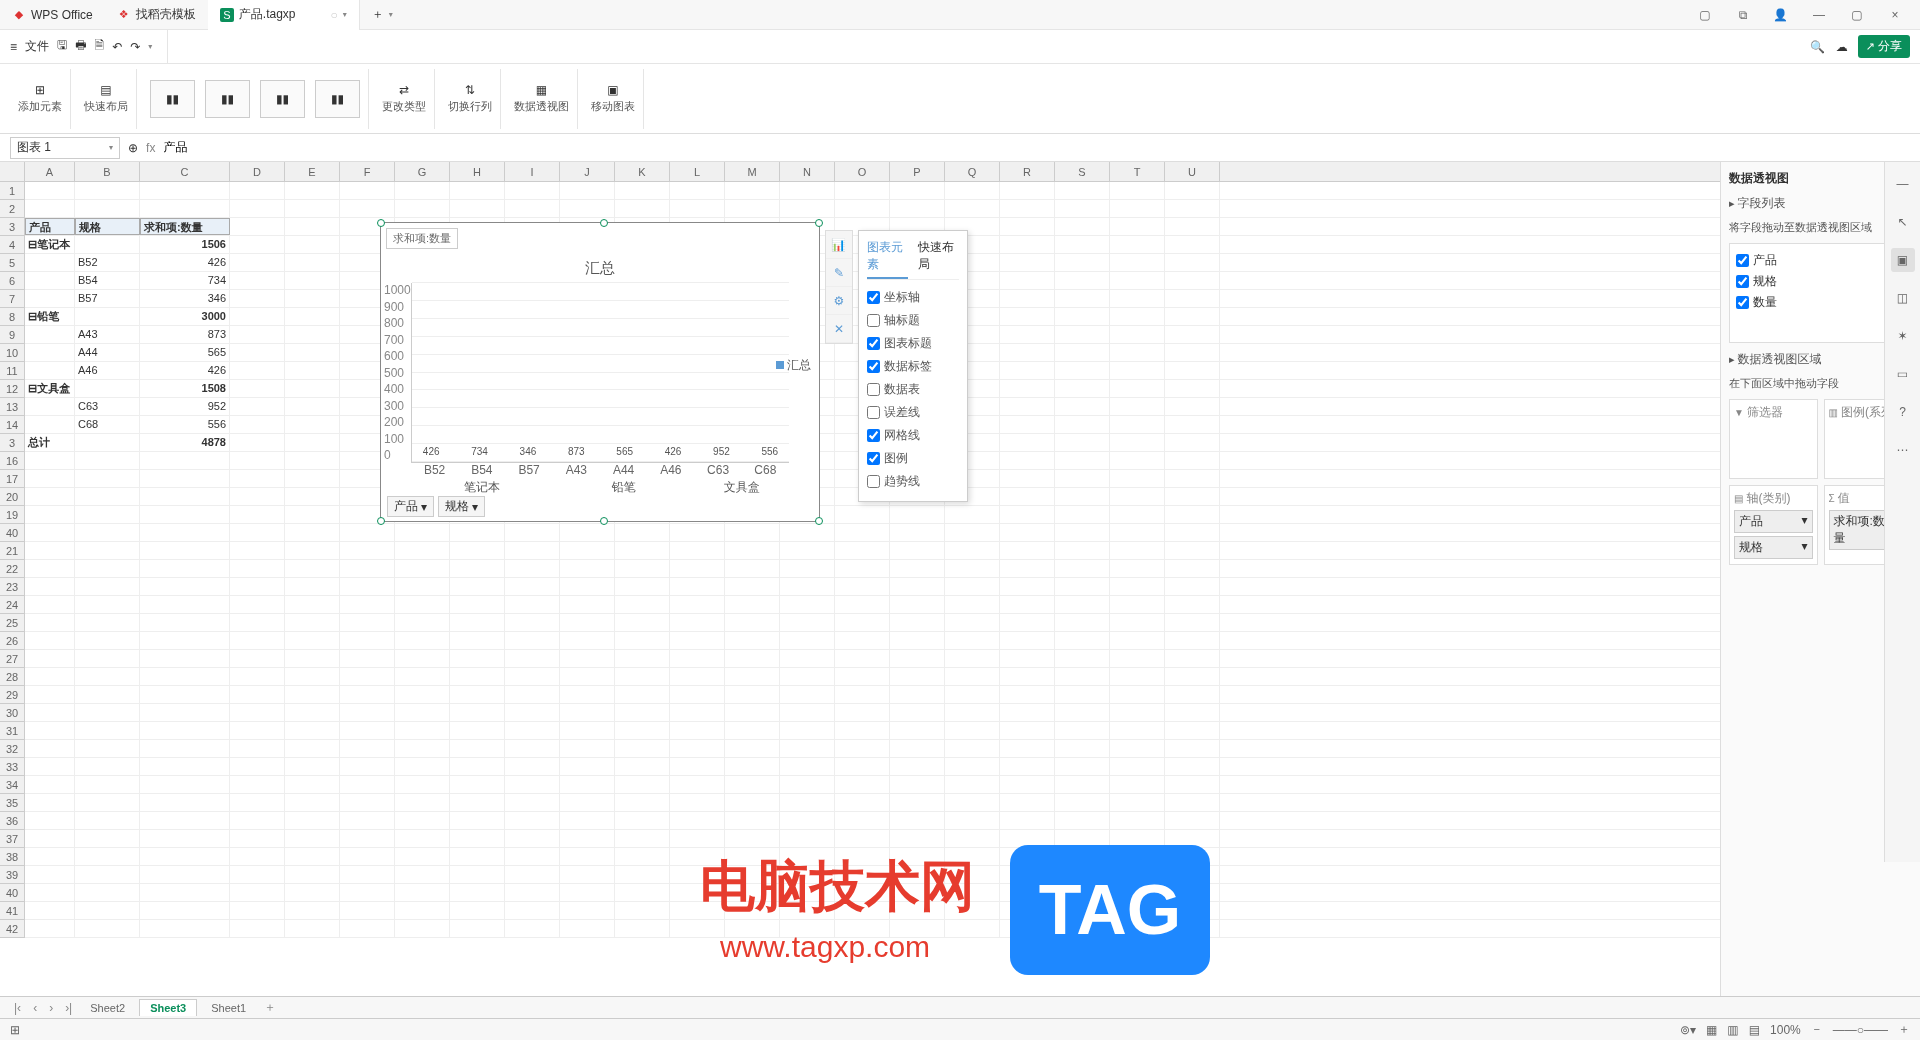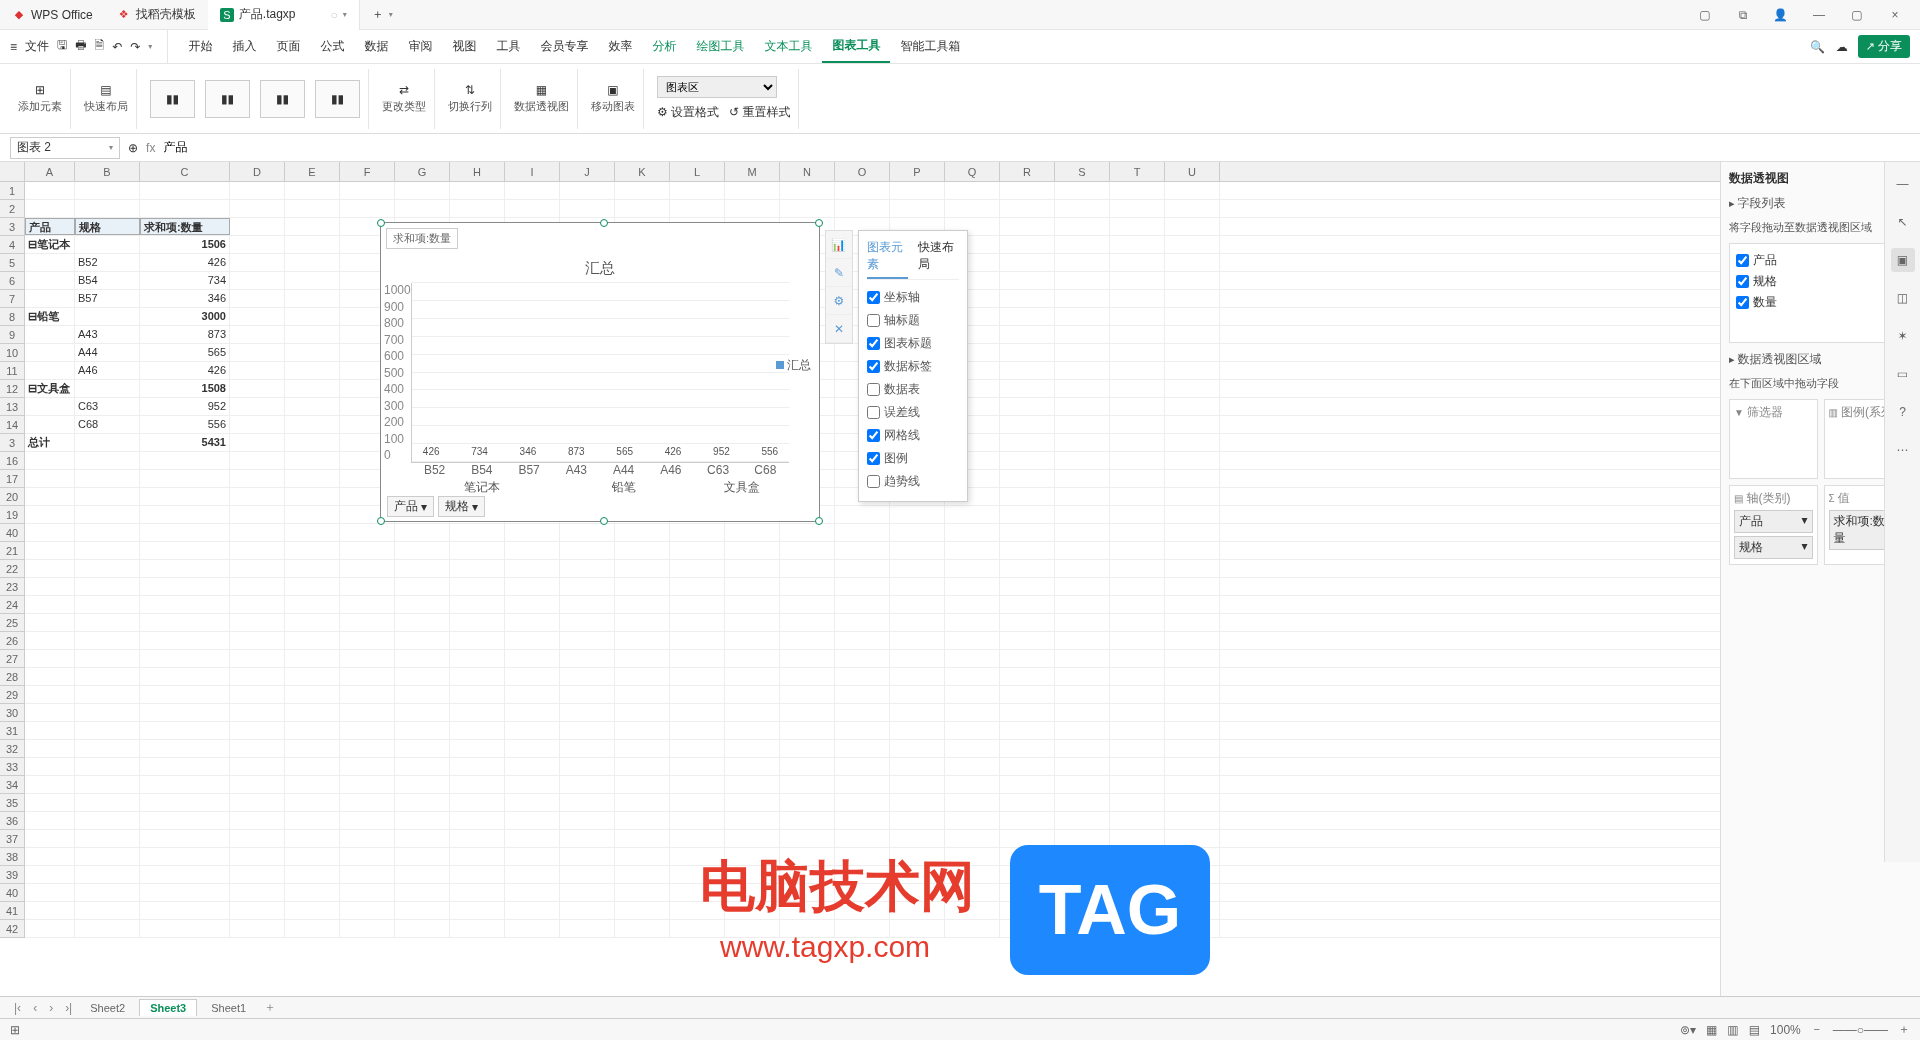"开始" div.tabs-area { html: <div> <div>开始</div> <div>插入</div> <div>页面</div> <div>公式</div> <div>数据</div> <div>审阅</div> <div>视图</div> <div>工具</div> <div>会员专享</div> <div>效率</div> <div>分析</div> <div>绘图工具</div> <div>文本工具</div> <div>图表工具</div> <div>智能工具箱</div> </div> -> none }
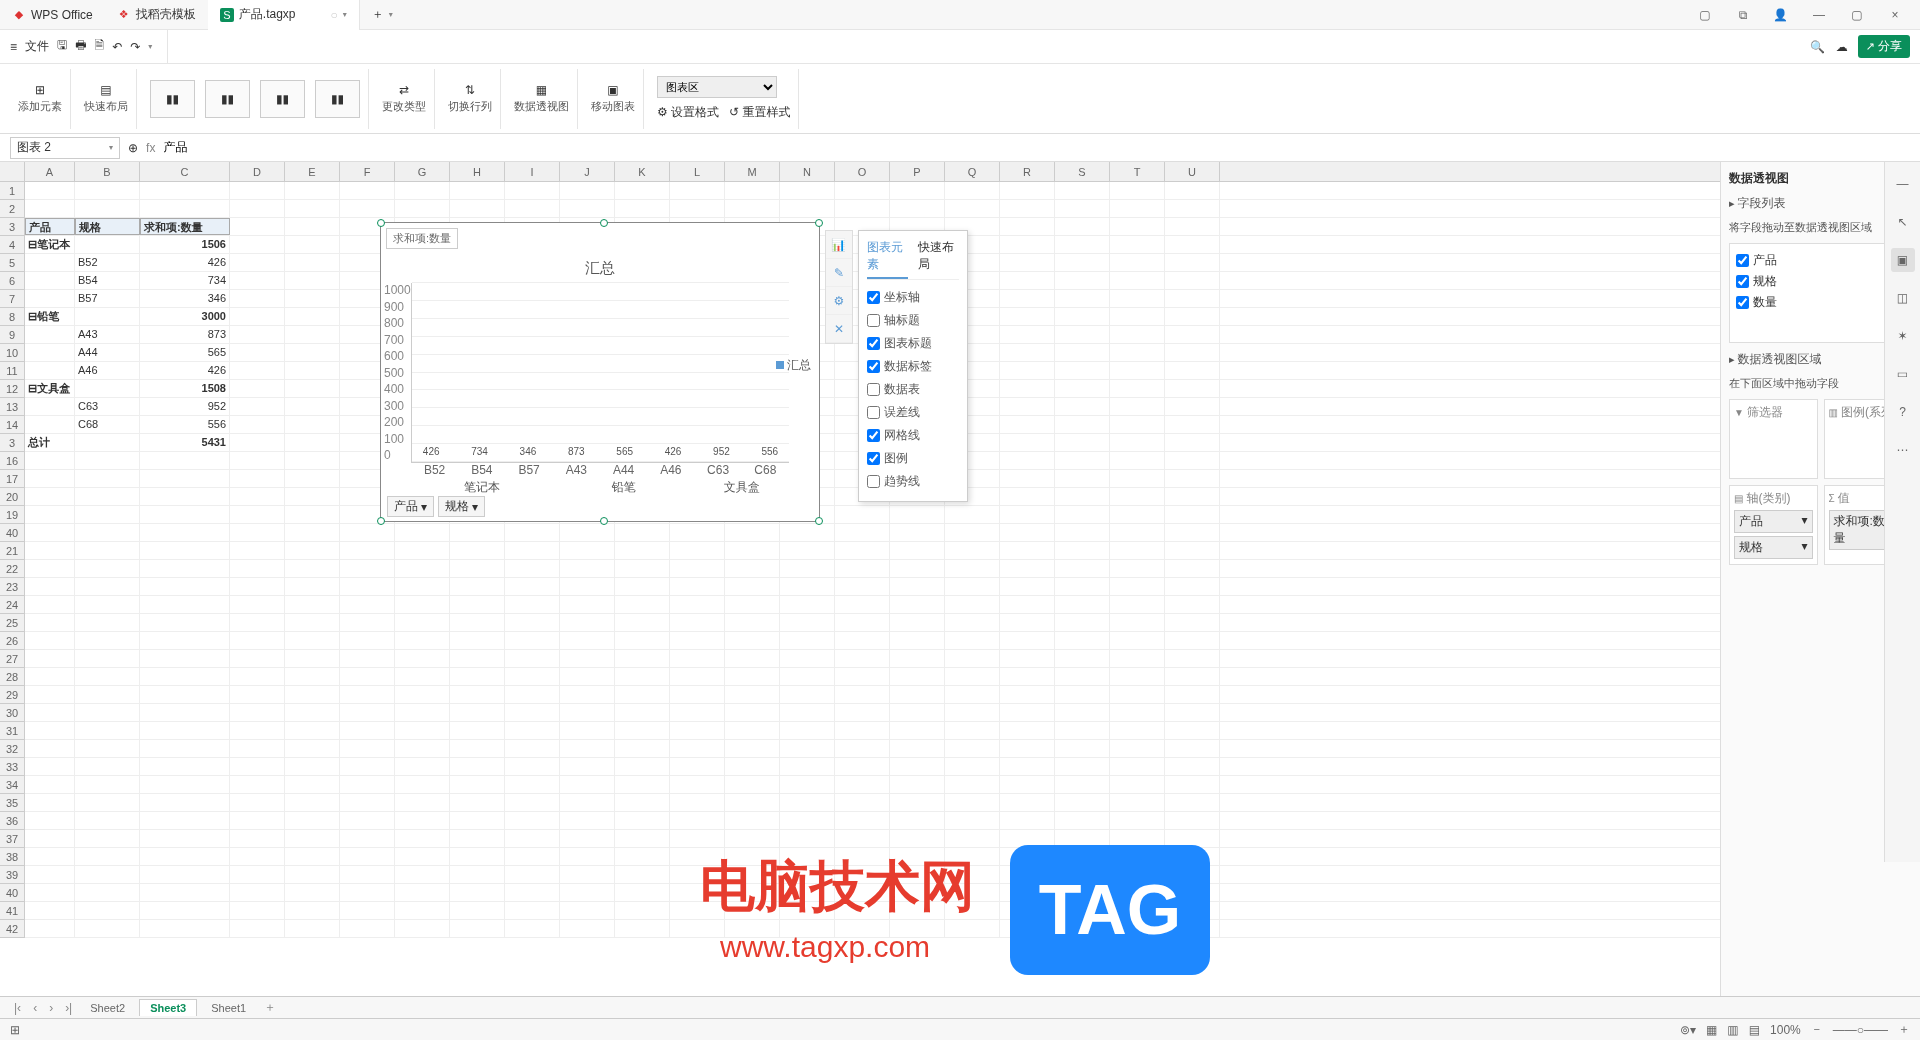"图表区" div.group { html: <div> <select><option>图表区</option></select> <div> <span>⚙ <span>设置格式</span></span> <span>↺ <span>重置样式</span></span> </div> </div> -> none }
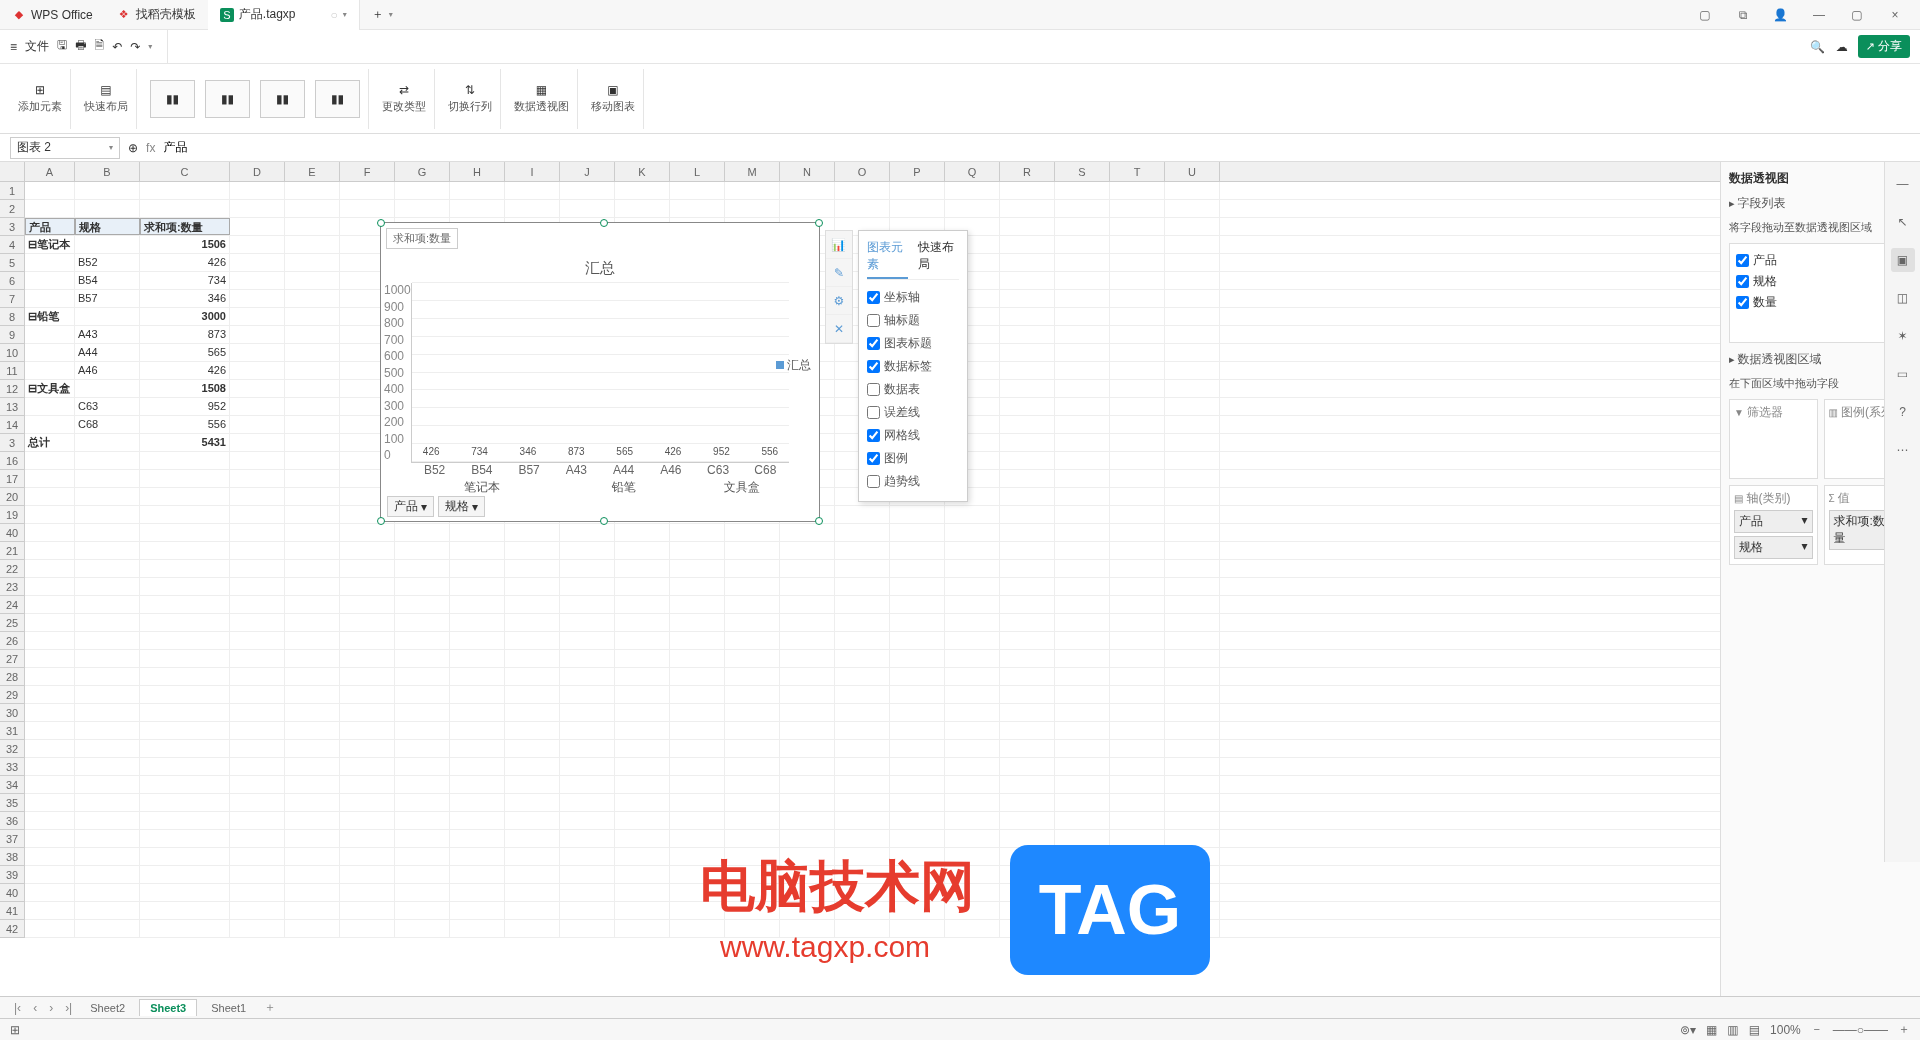"图表 2" span { text: 2 -> 1 }
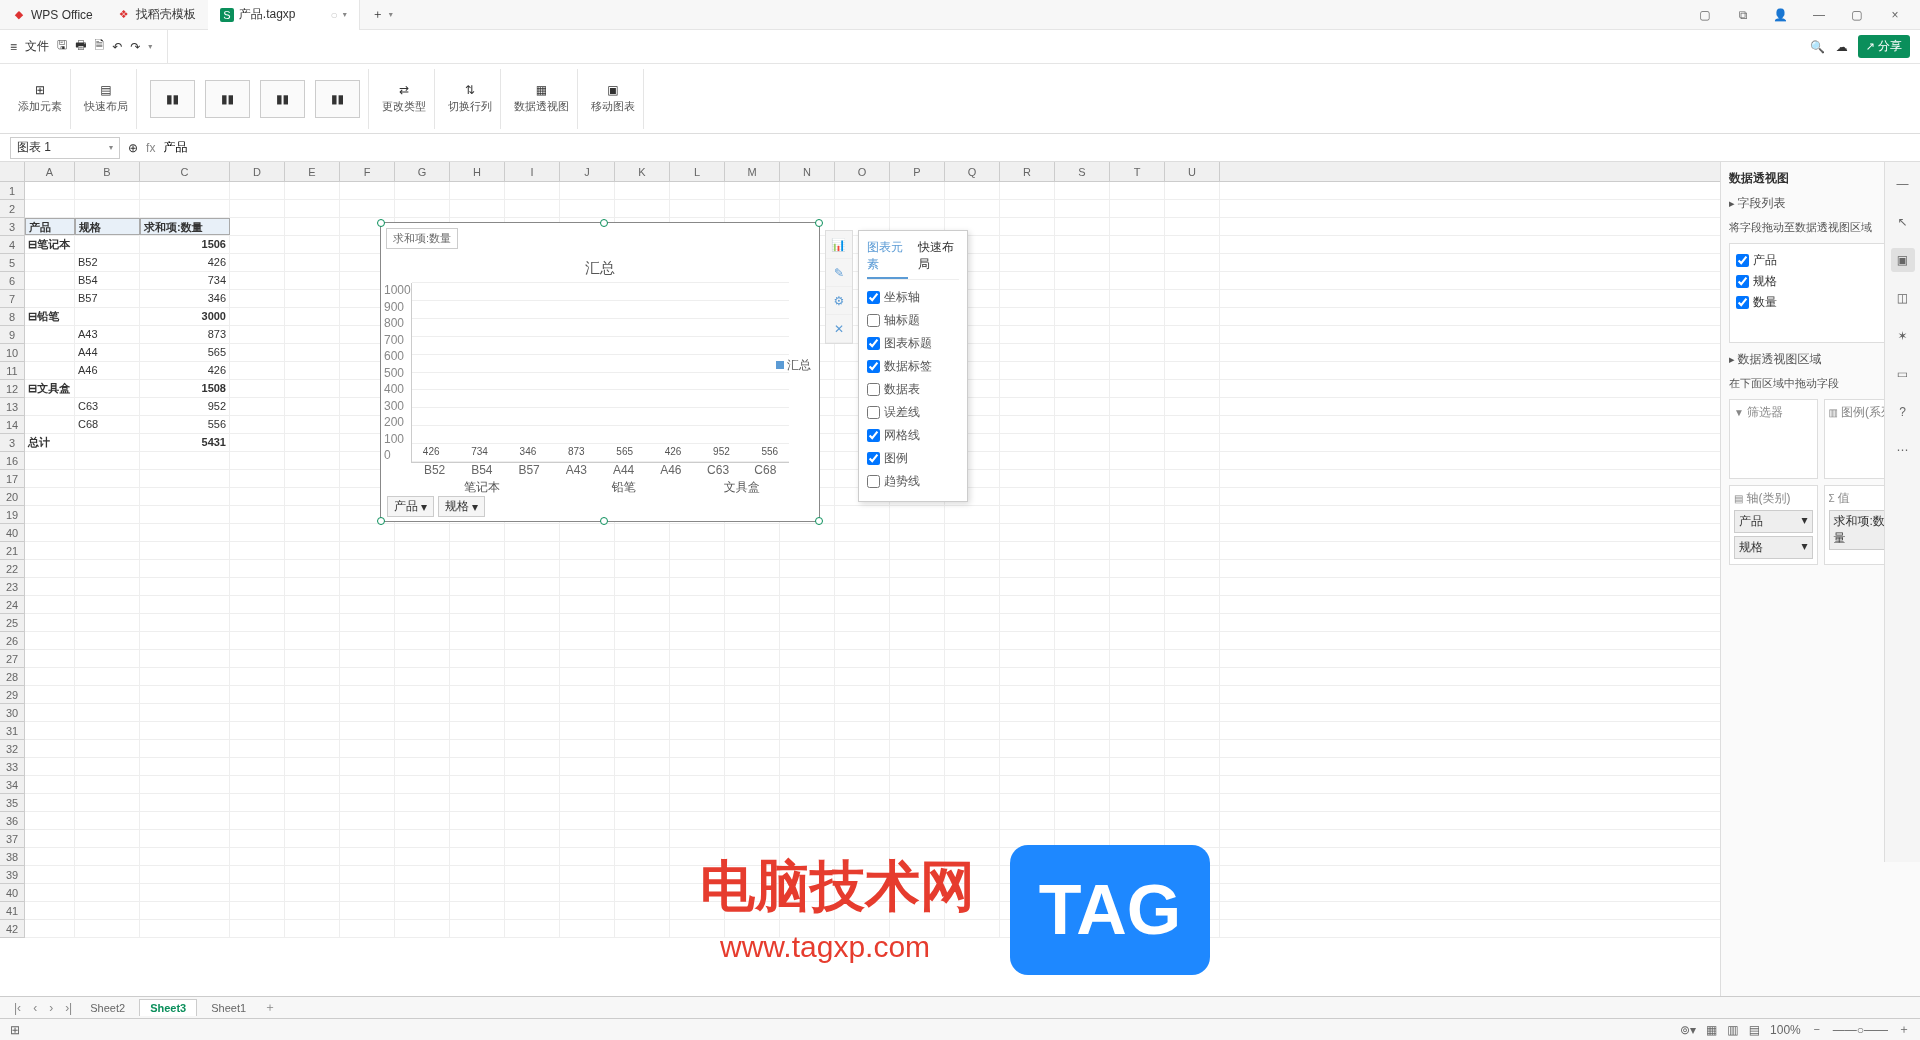"5431" div.cell { text: 5431 -> 4878 }
